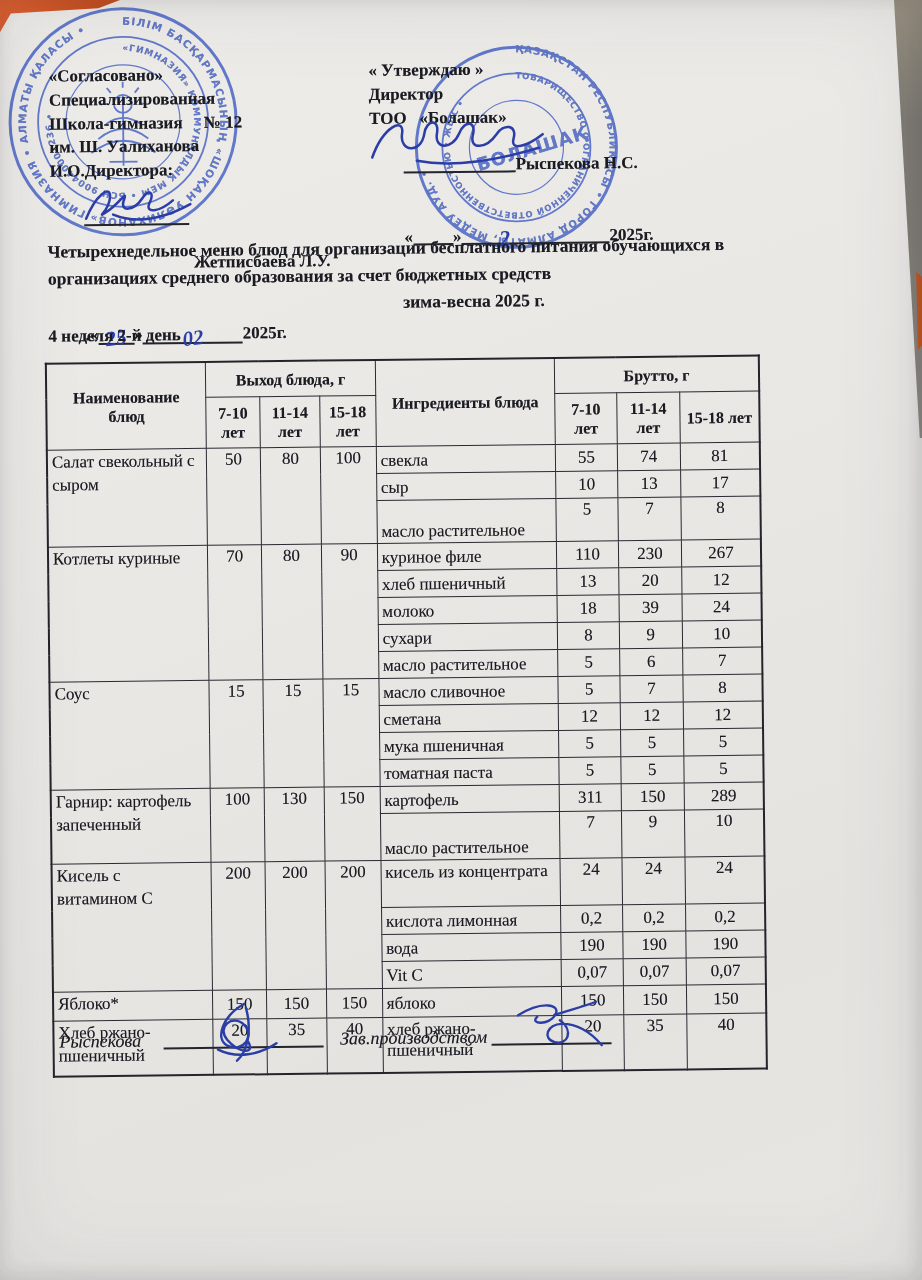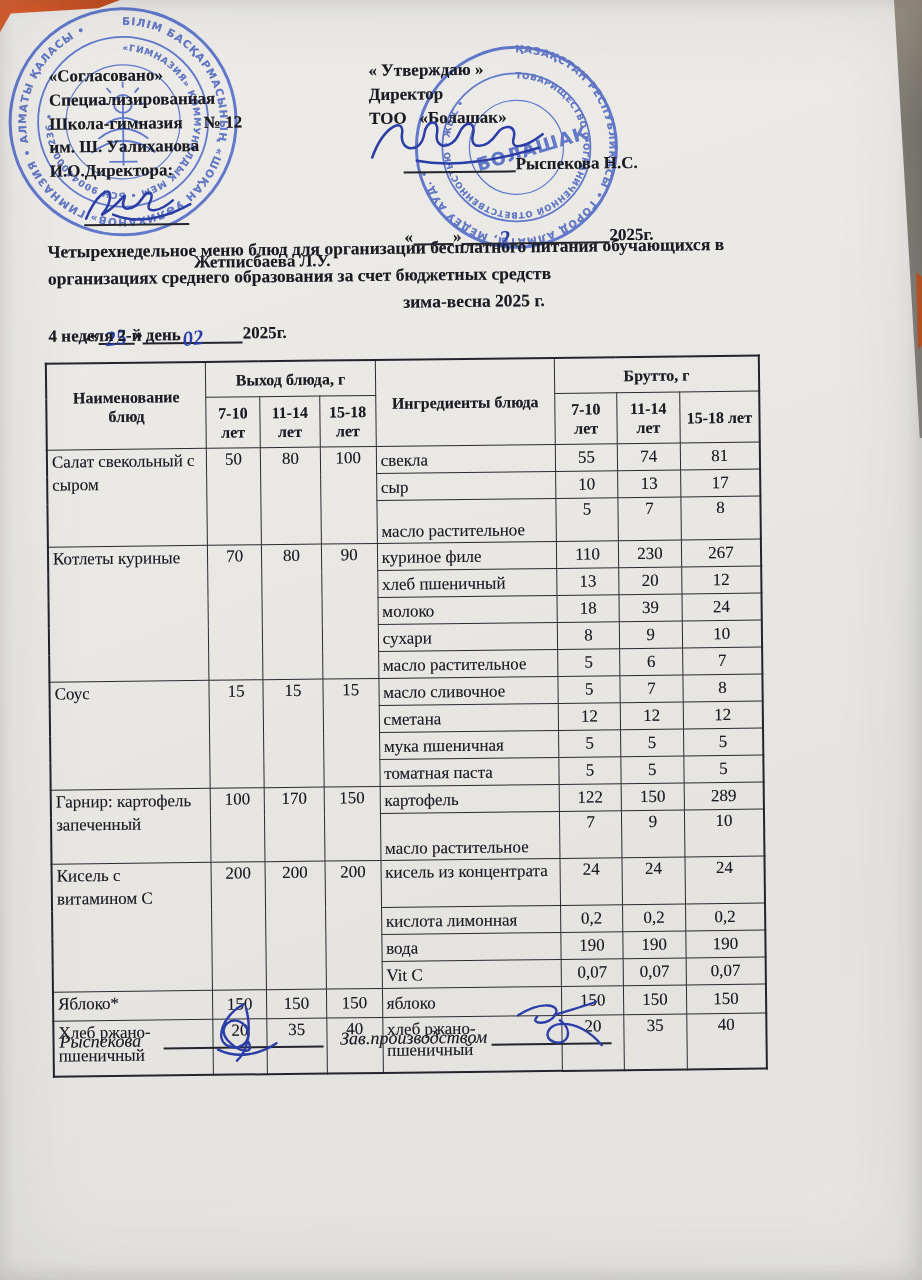"170" td.num { text: 170 -> 130 }
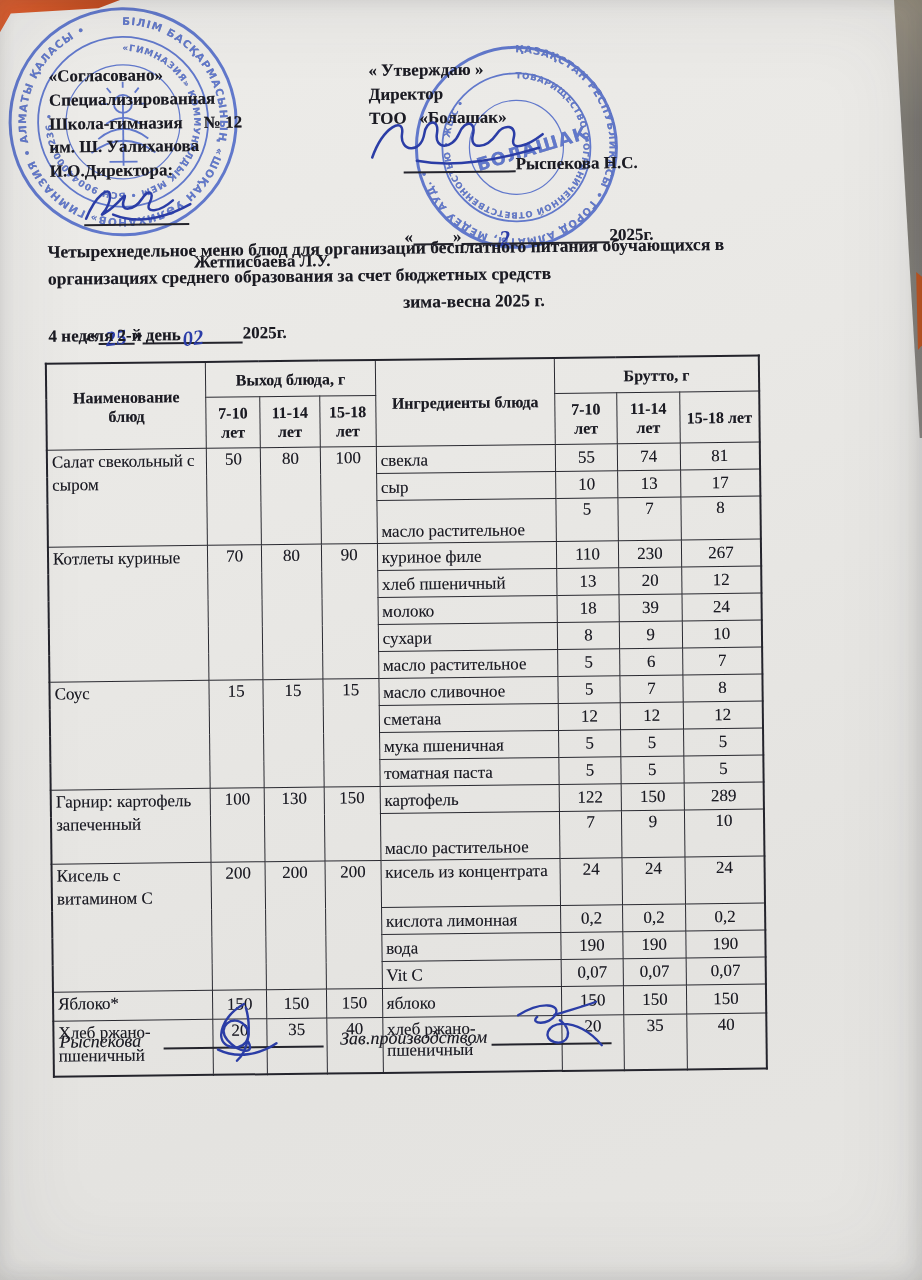"122" td.num { text: 122 -> 311 }
